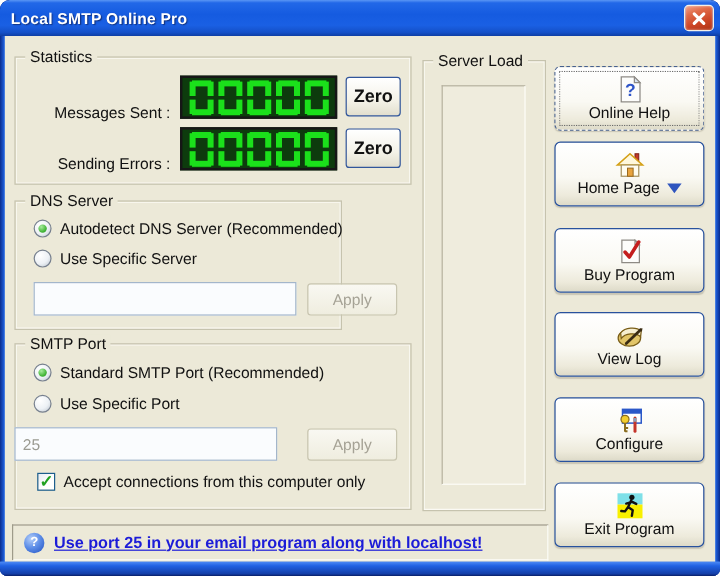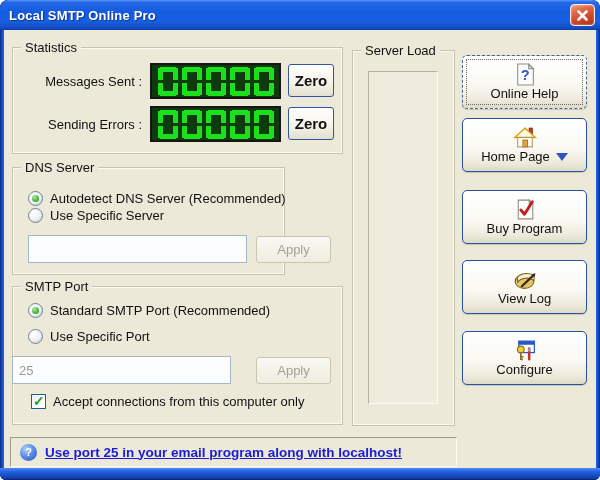"Messages Sent :" .stat-label { margin-top: none -> 12px }
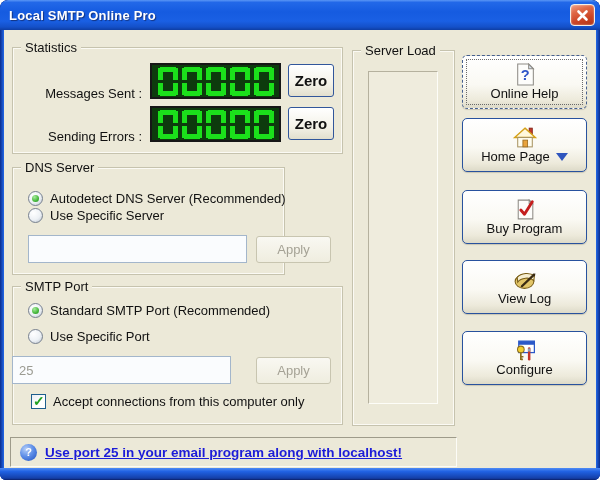"Autodetect DNS Server (Recommended)" div.opt-row { top: 161px -> 153px }
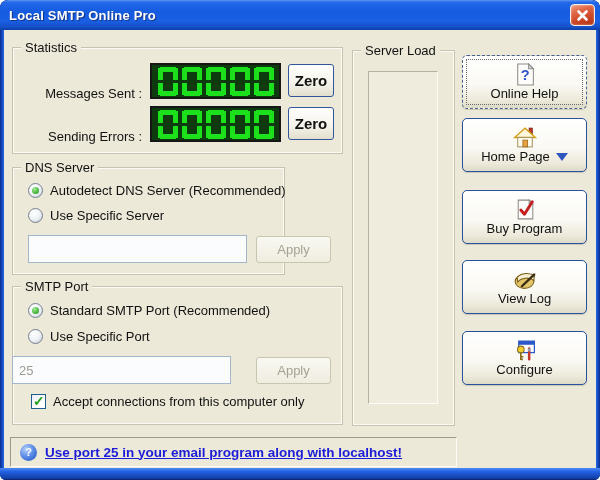"Exit Program" div.action-btn { html: none -> <div> <svg> <rect></rect> <rect></rect> <circle></circle> <path></path> </svg> <span> <span>Exit Program</span> </span> </div> }
